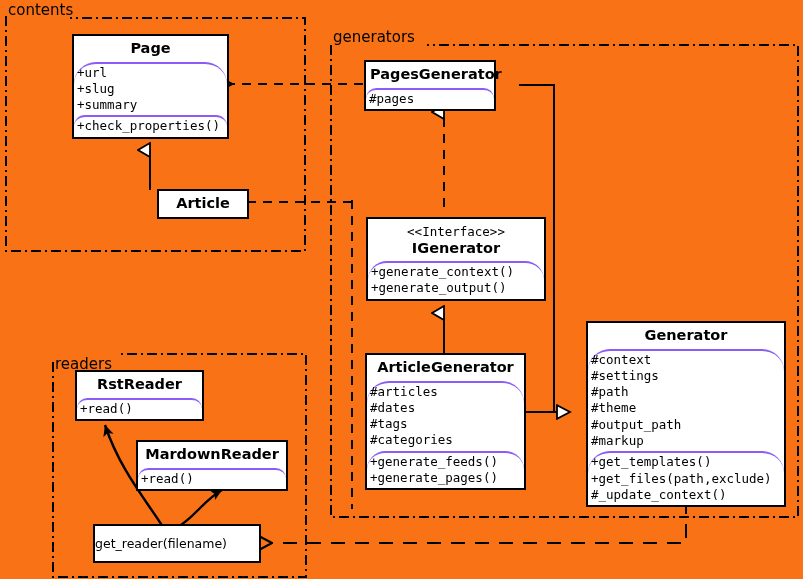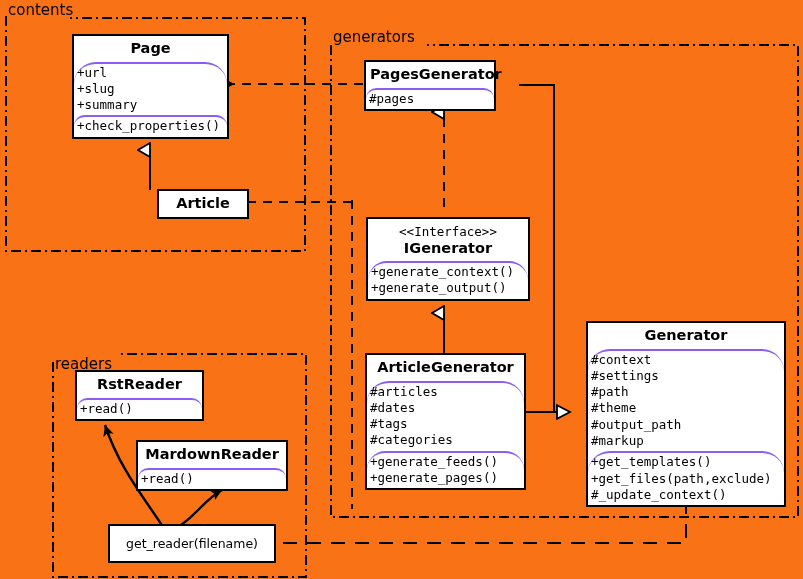"<<Interface>>" div.uml-class { width: 164px -> 180px }
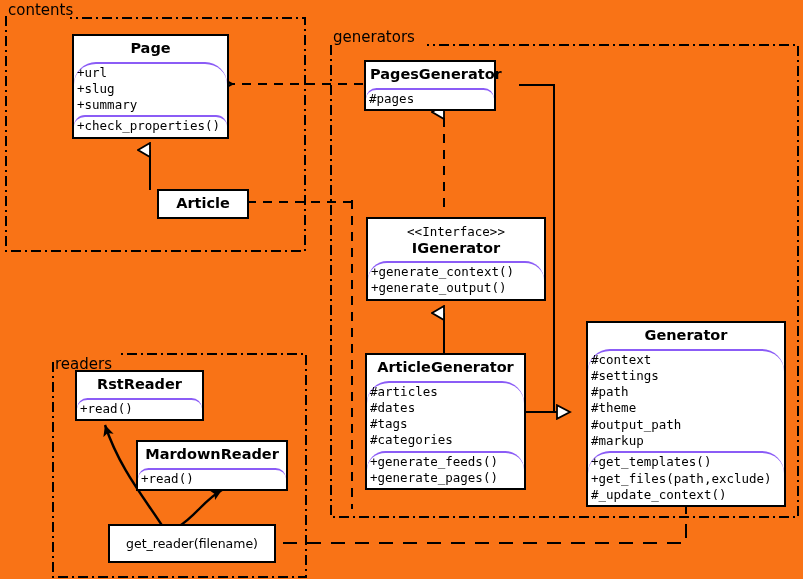"get_reader(filename)" .func-box { justify-content: center -> none; margin-left: 15px -> none }
